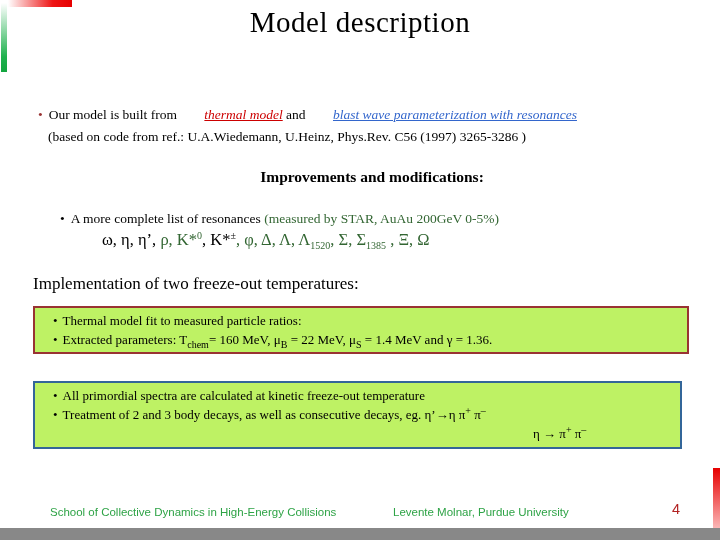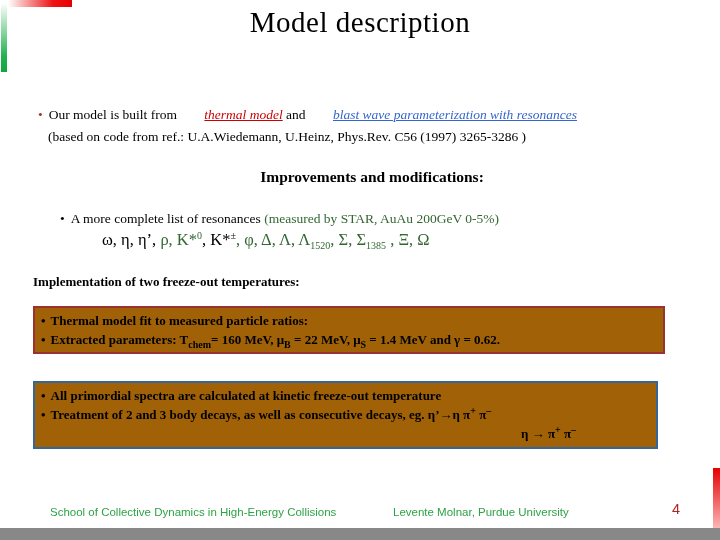"Implementation of two freeze-out" .freezeout { font-size: 13px -> 17px; font-weight: bold -> none }
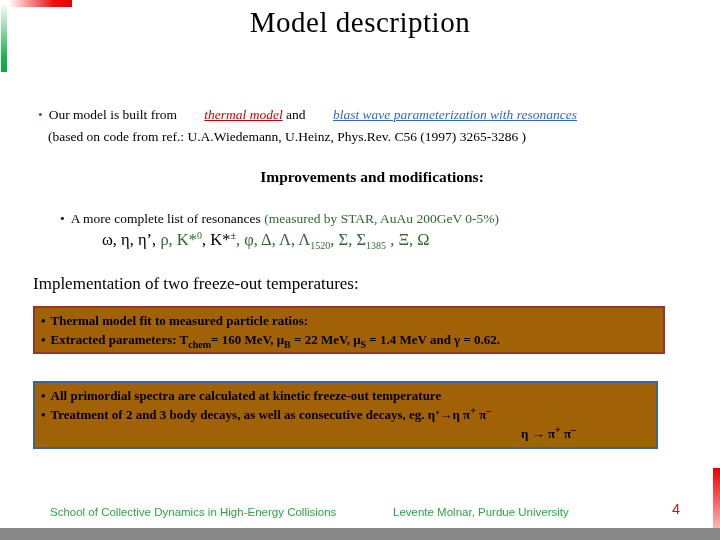"• Thermal model fit to" .txtbox { background: #a16207 -> #bef264; font-weight: bold -> none; padding: 3px 6px -> 3px 18px }
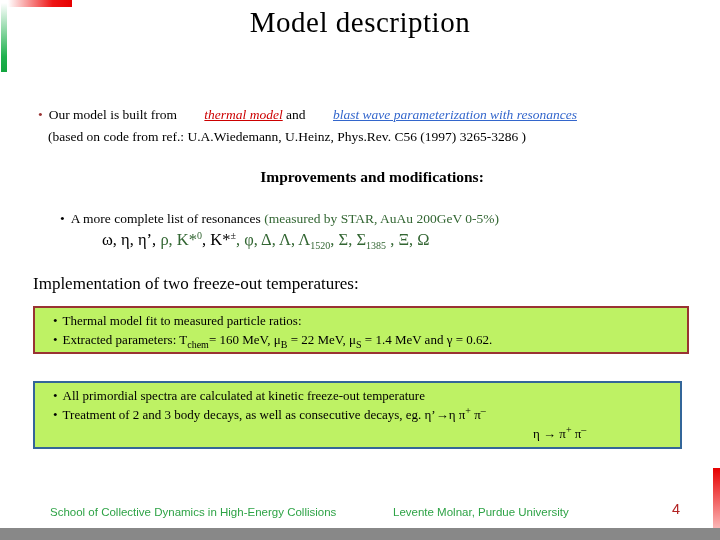"= 1.4 MeV and γ" span { text: 0.62 -> 1.36 }
